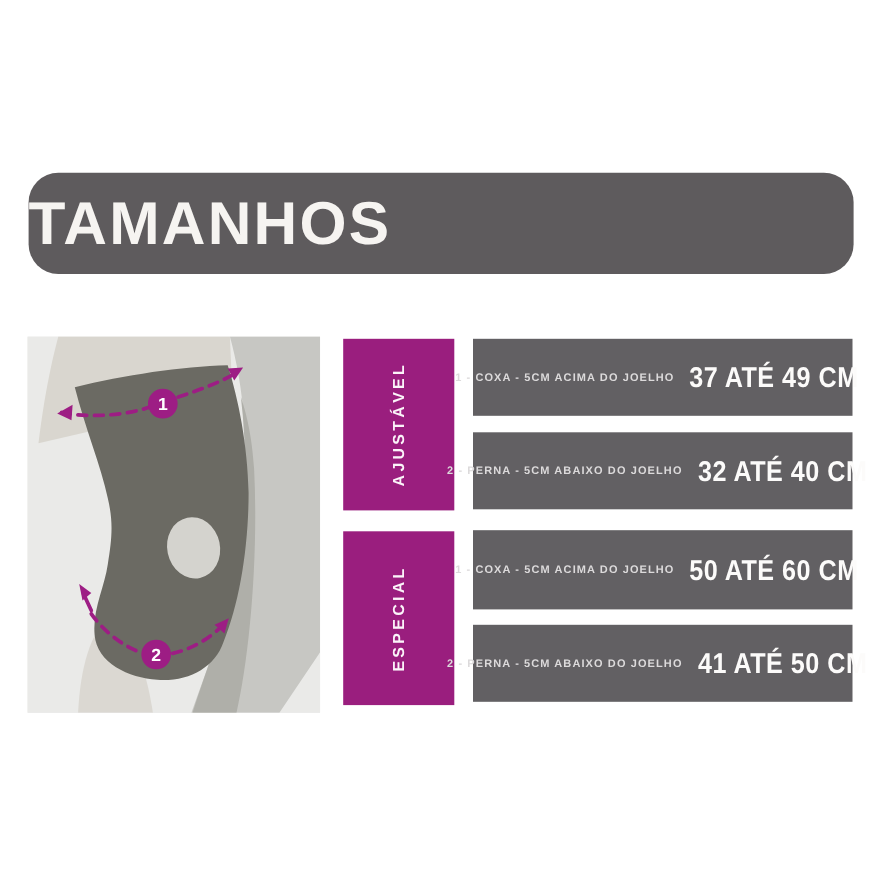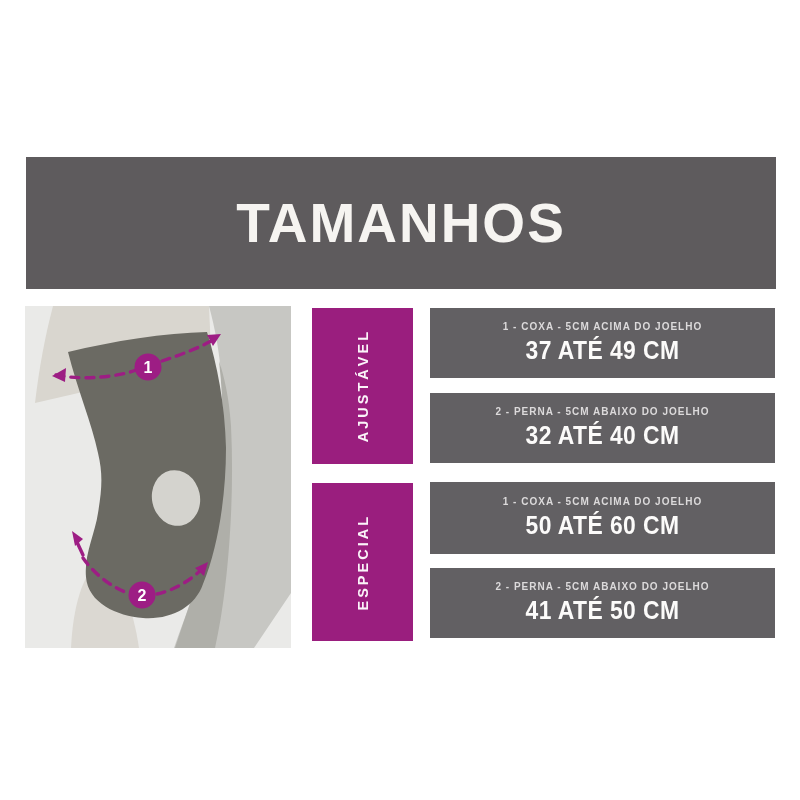"TAMANHOS" .banner { border-radius: none -> 27px; height: 132px -> 92px; justify-content: center -> none }
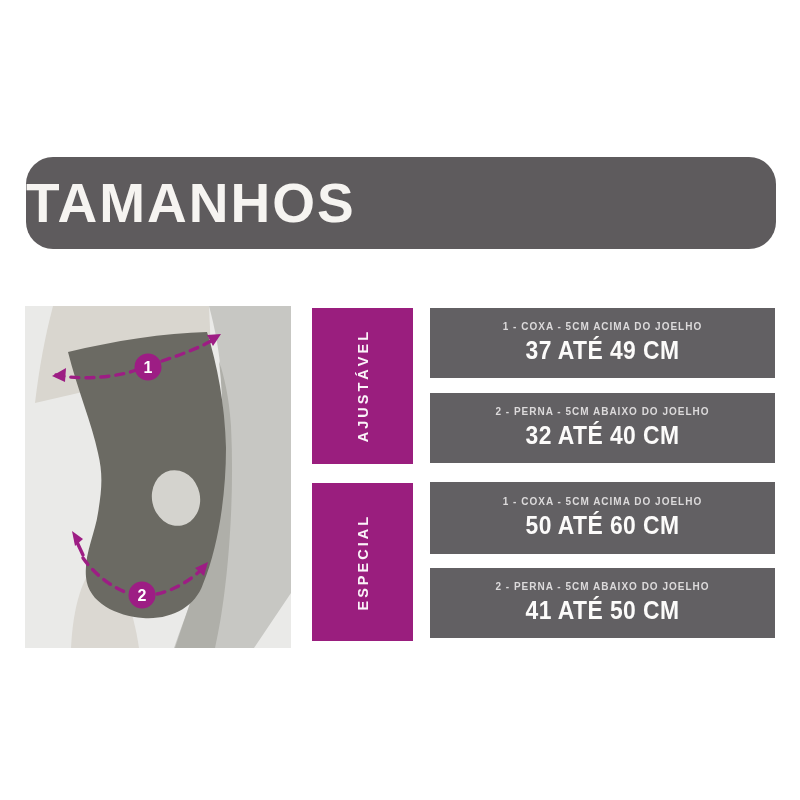"1 - COXA - 5CM" .size-bar { flex-direction: column -> row }
